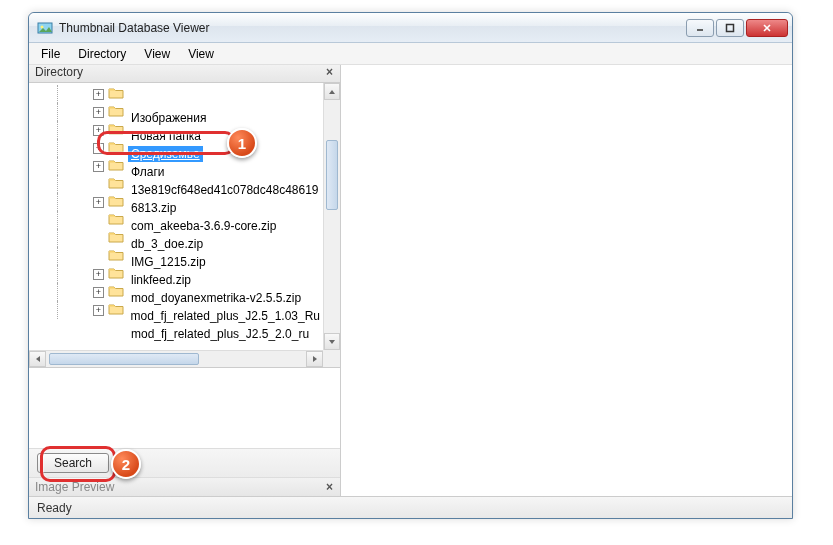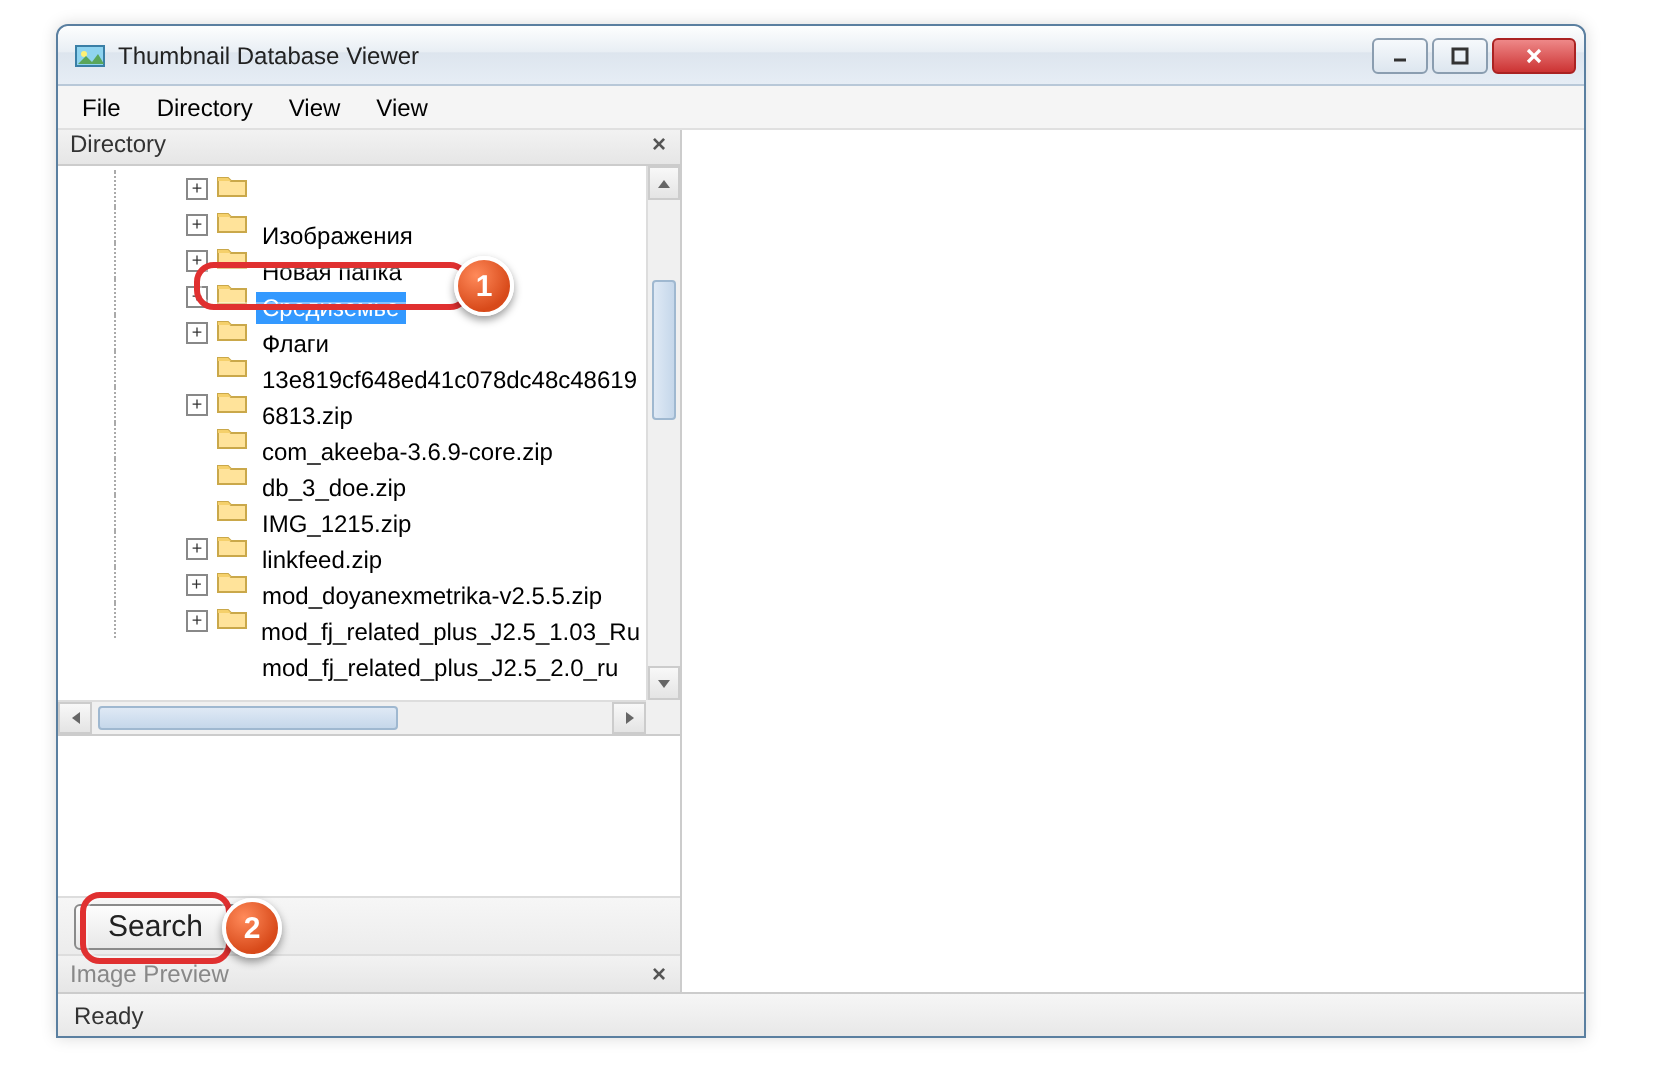"Средиземье" .tree-row.selected .node-label { text-decoration: none -> underline }
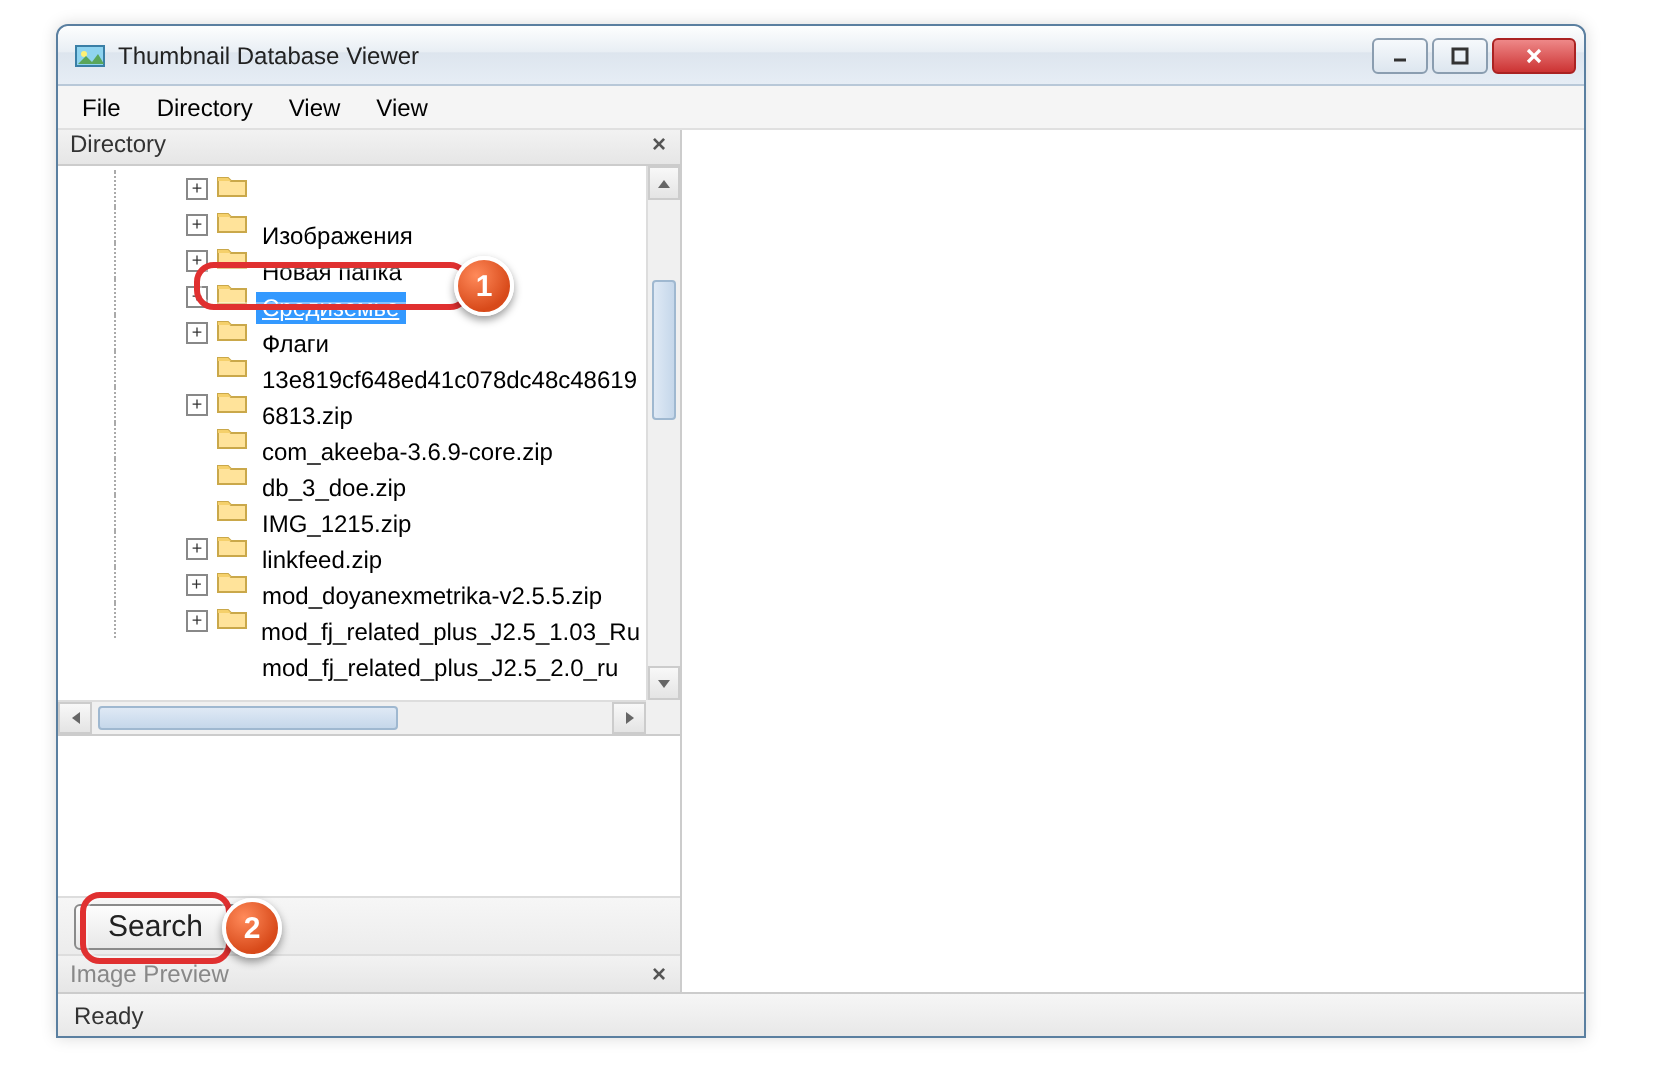"Search" .search-btn { font-size: 15px -> 12px }
